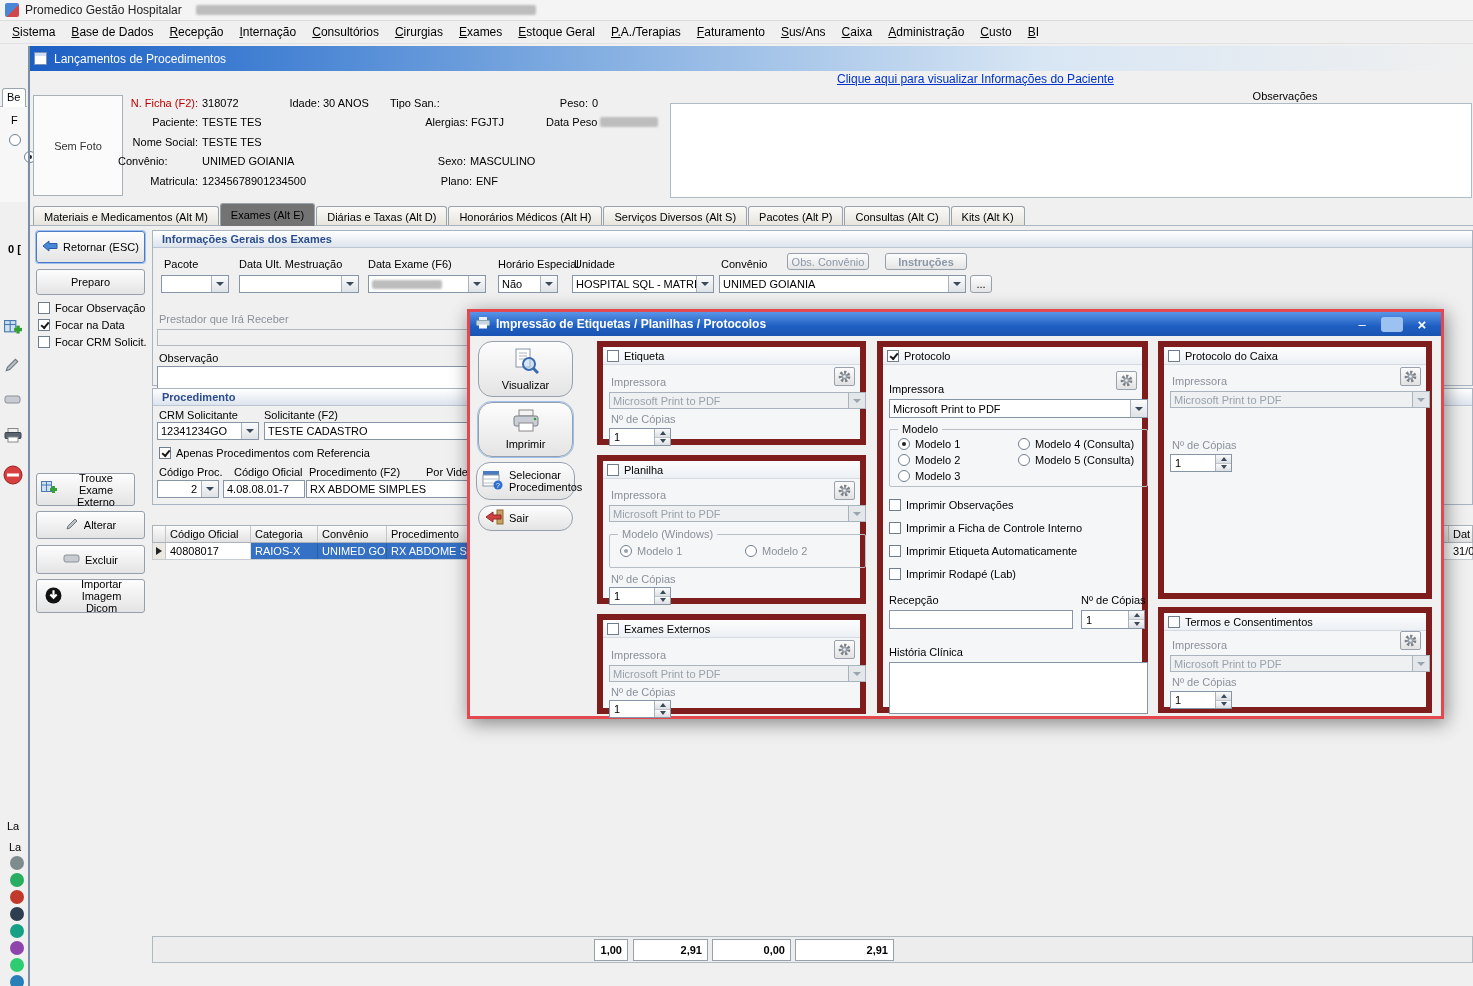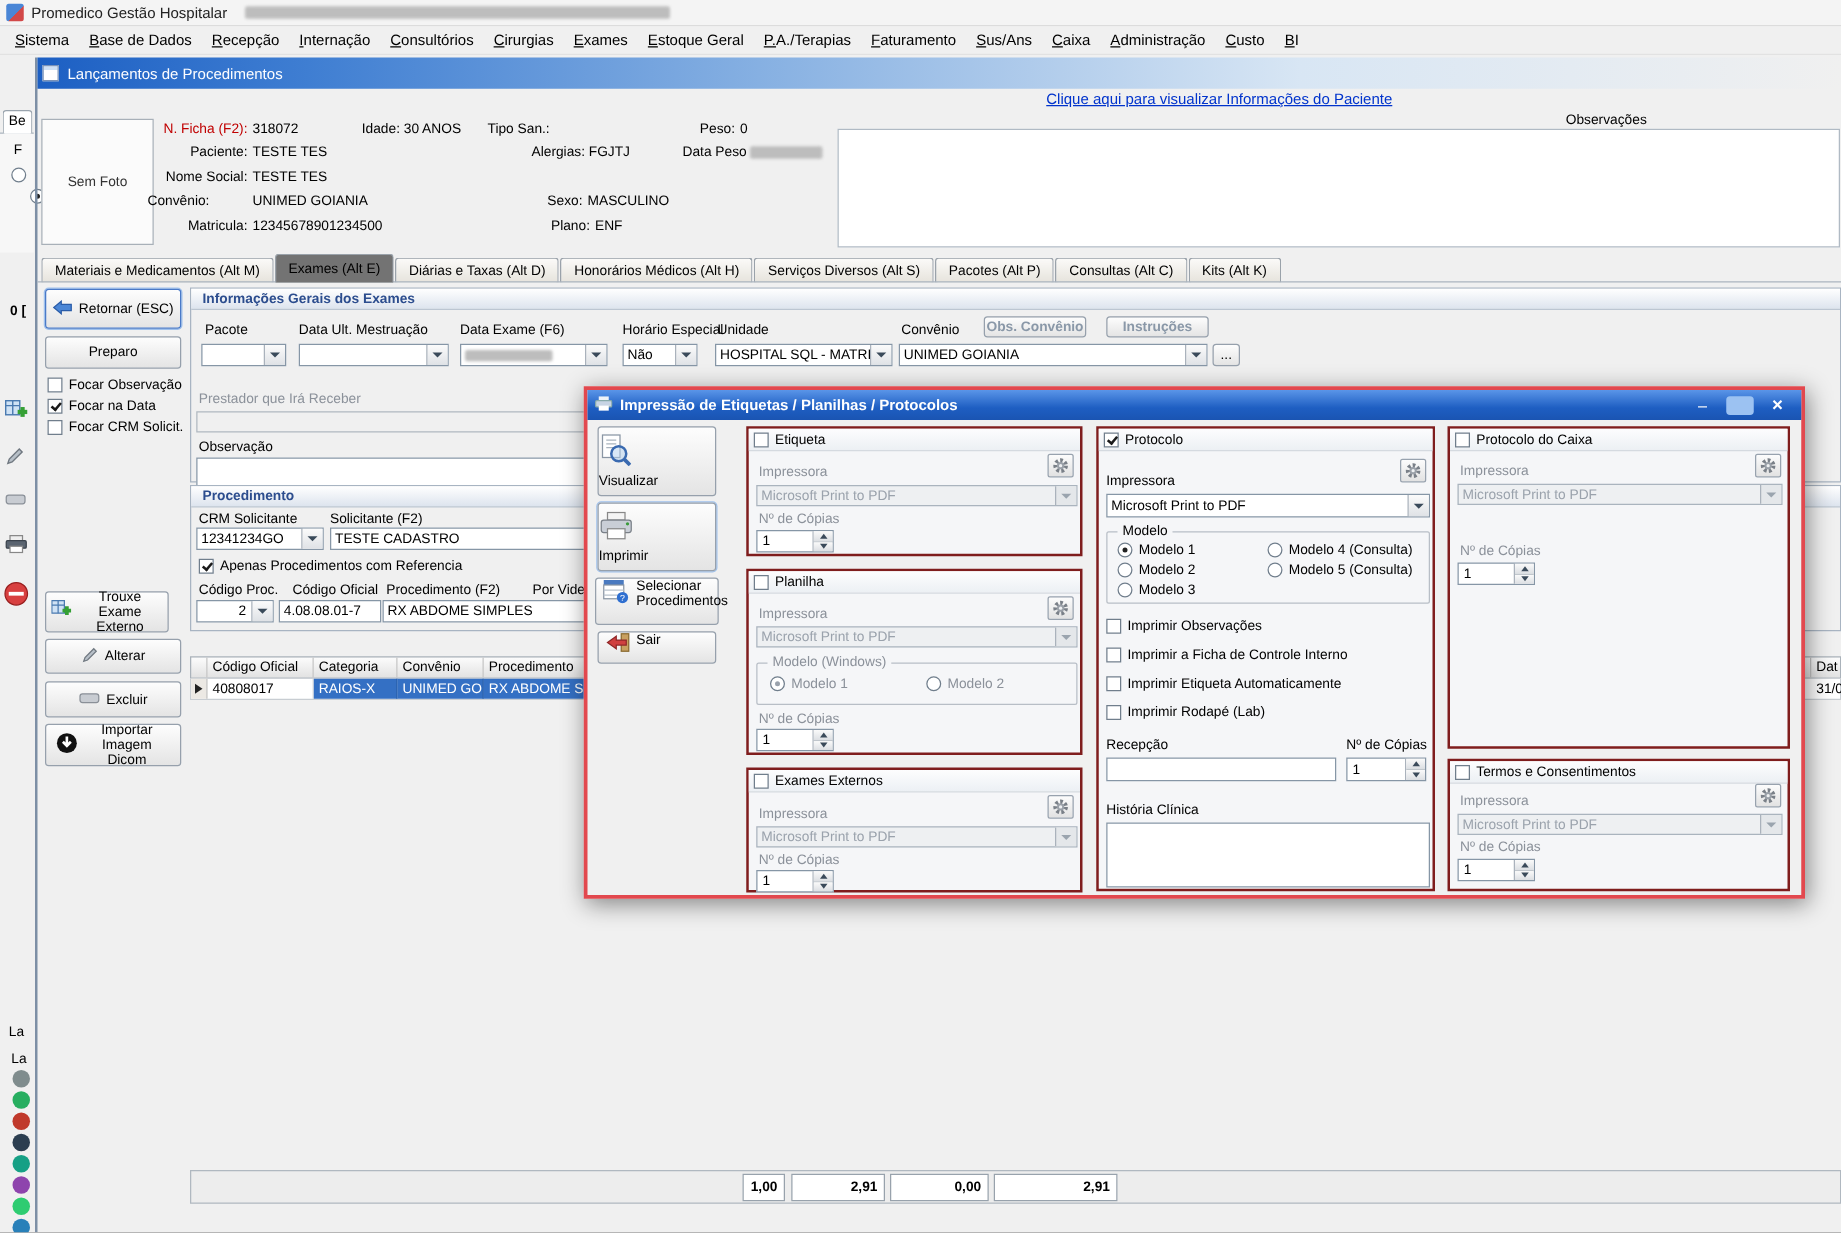"Obs. Convênio" div.abs { font-weight: bold -> normal }
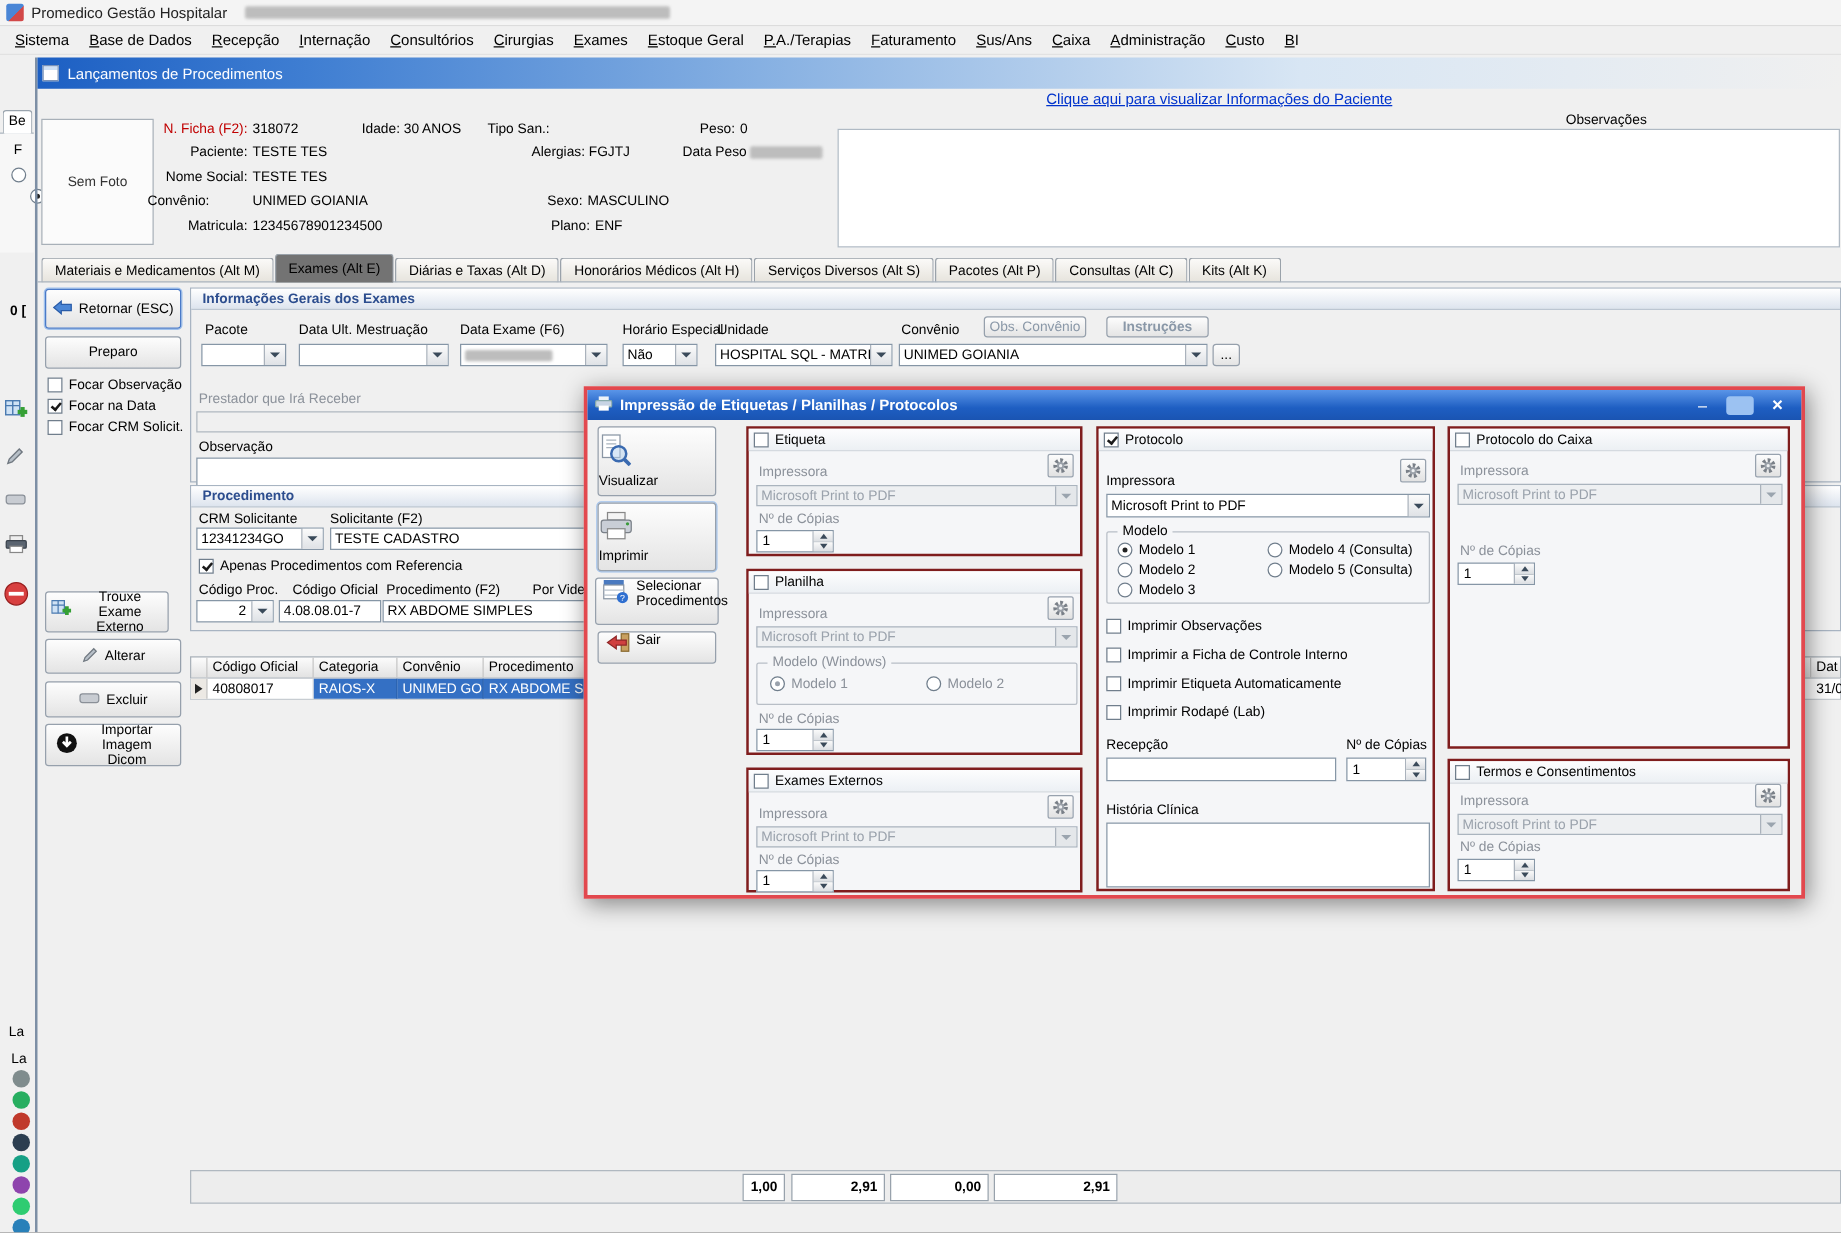"Etiqueta" .section { border: 2px solid #7f1d1d -> 6px solid #7f1d1d }
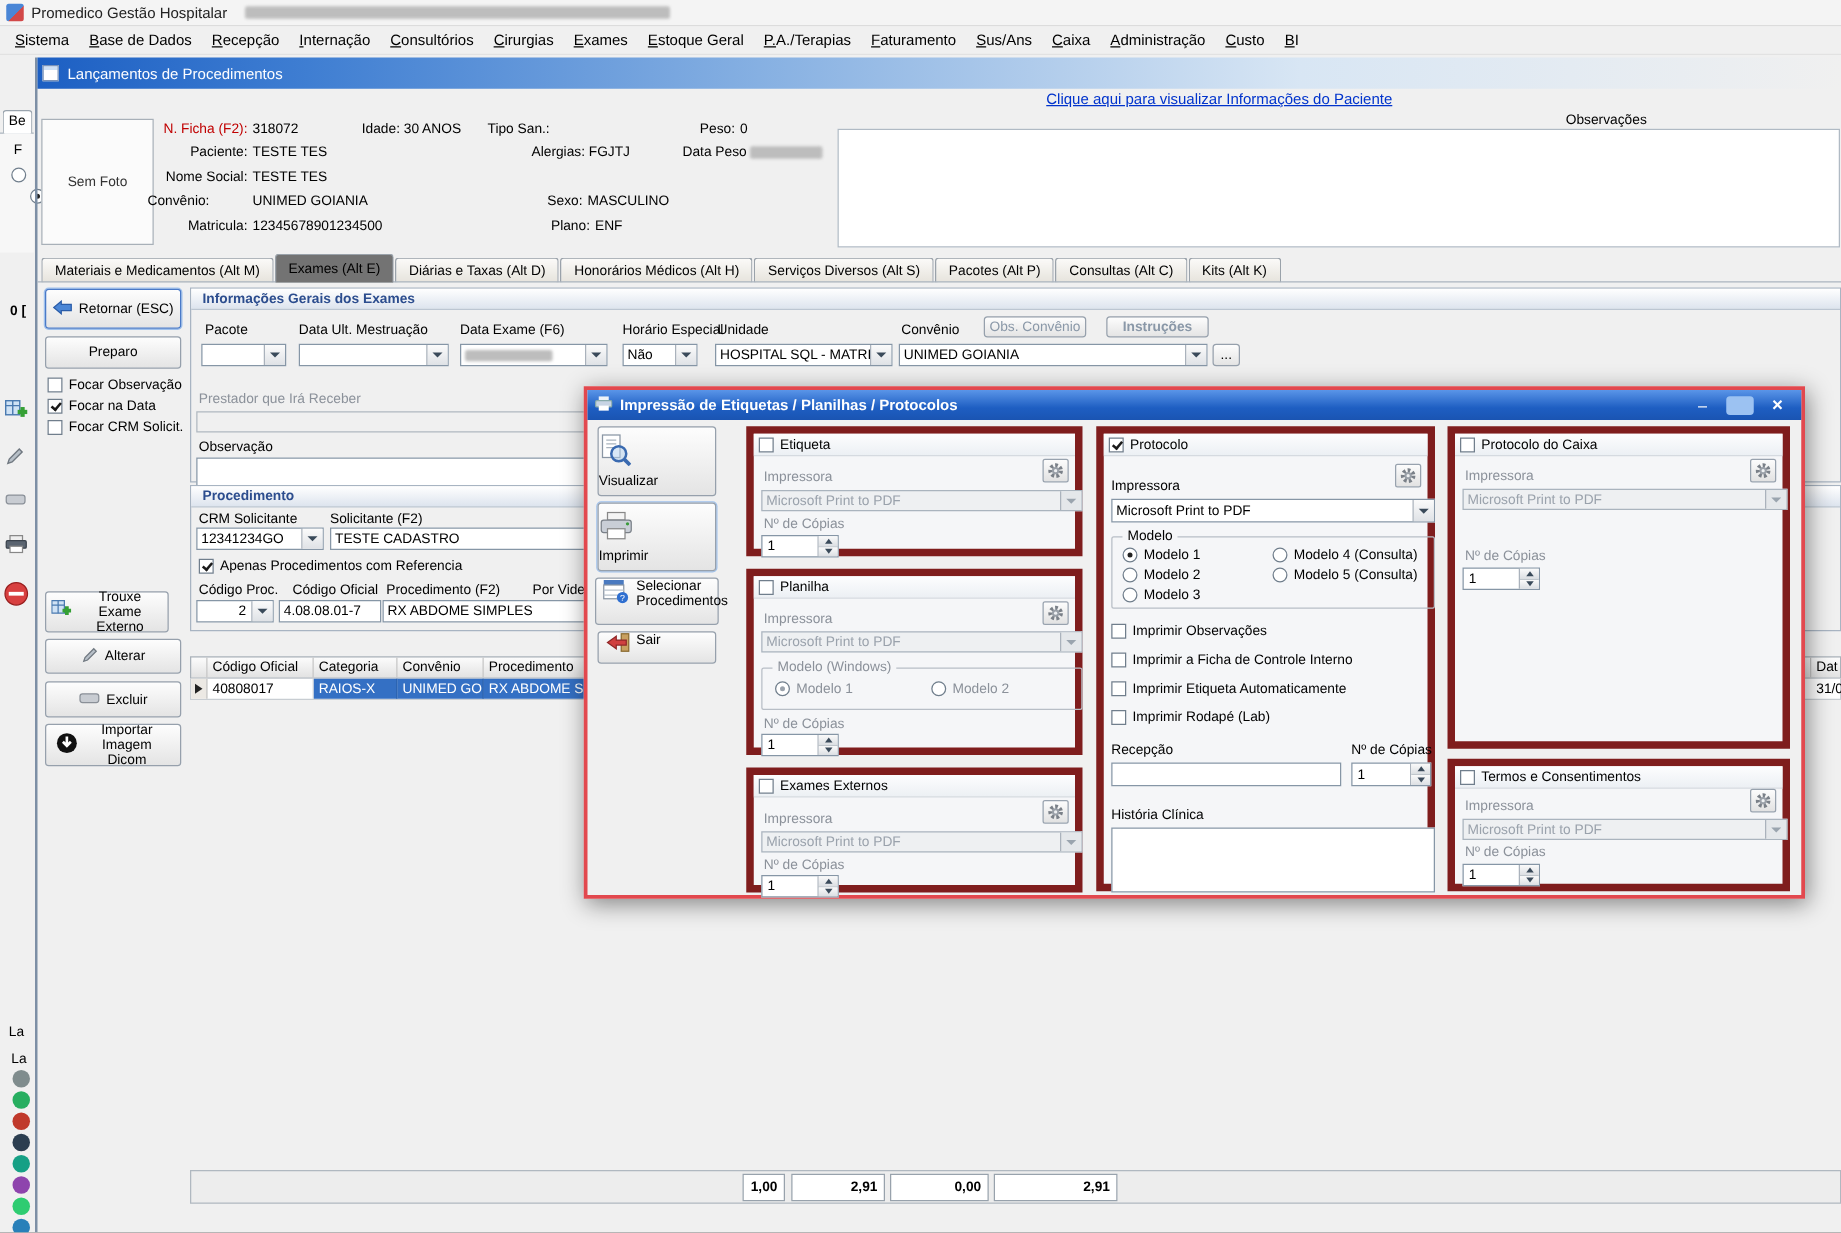"Visualizar" .actbtn { align-items: flex-start -> center; border-radius: 3px -> 14px }
